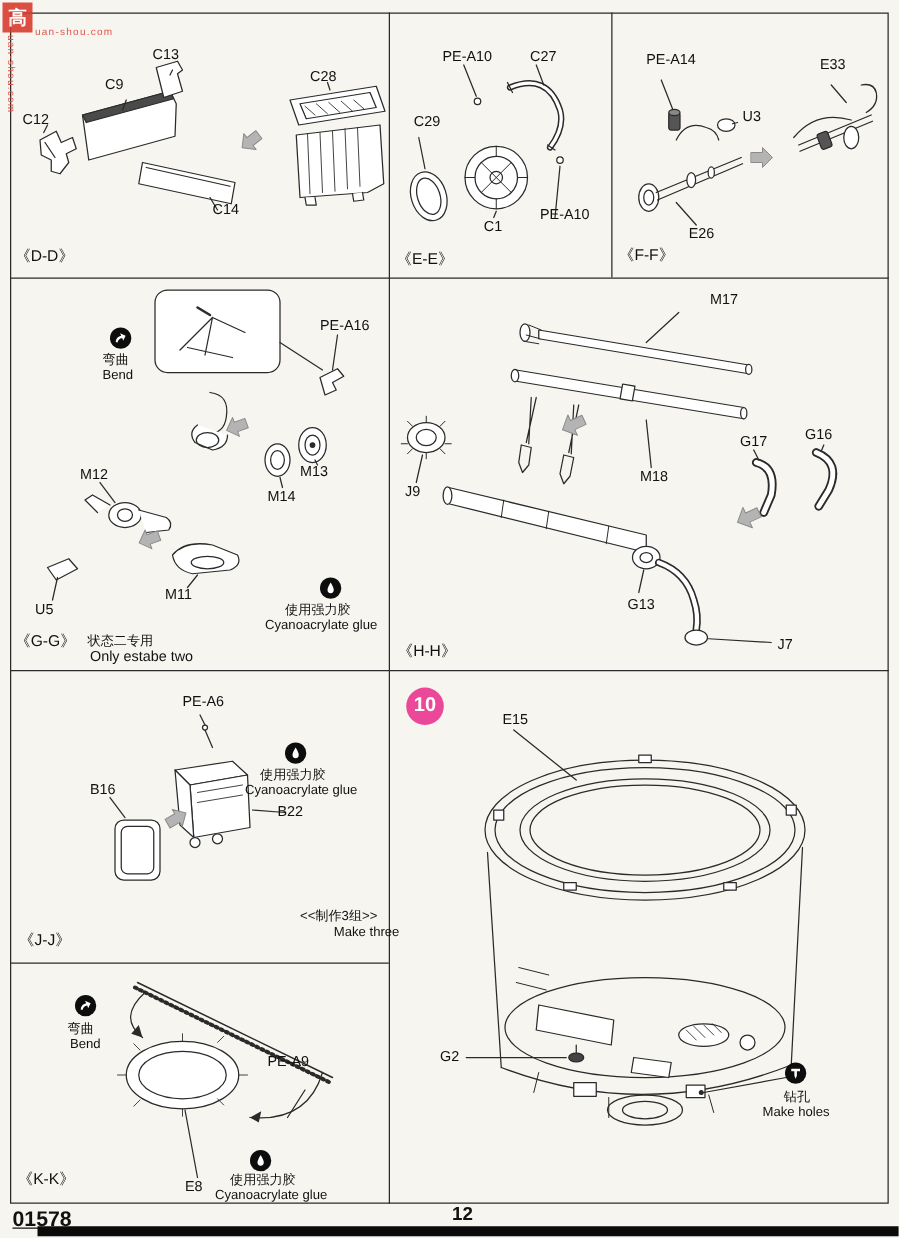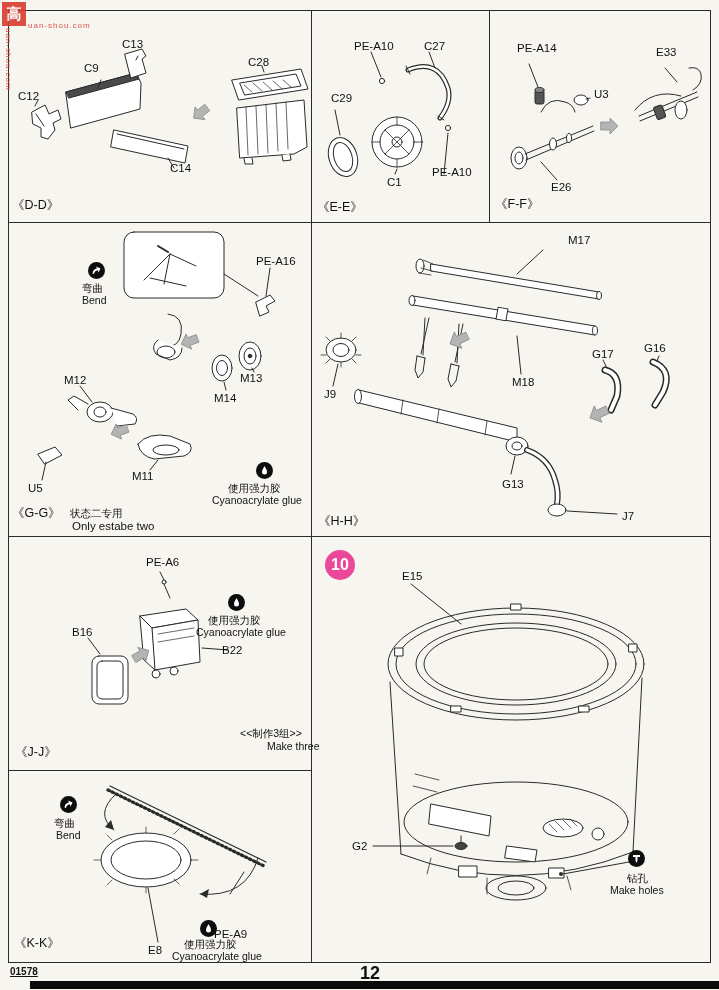"PE-A9" span.lbl { top: 928px -> 844px }
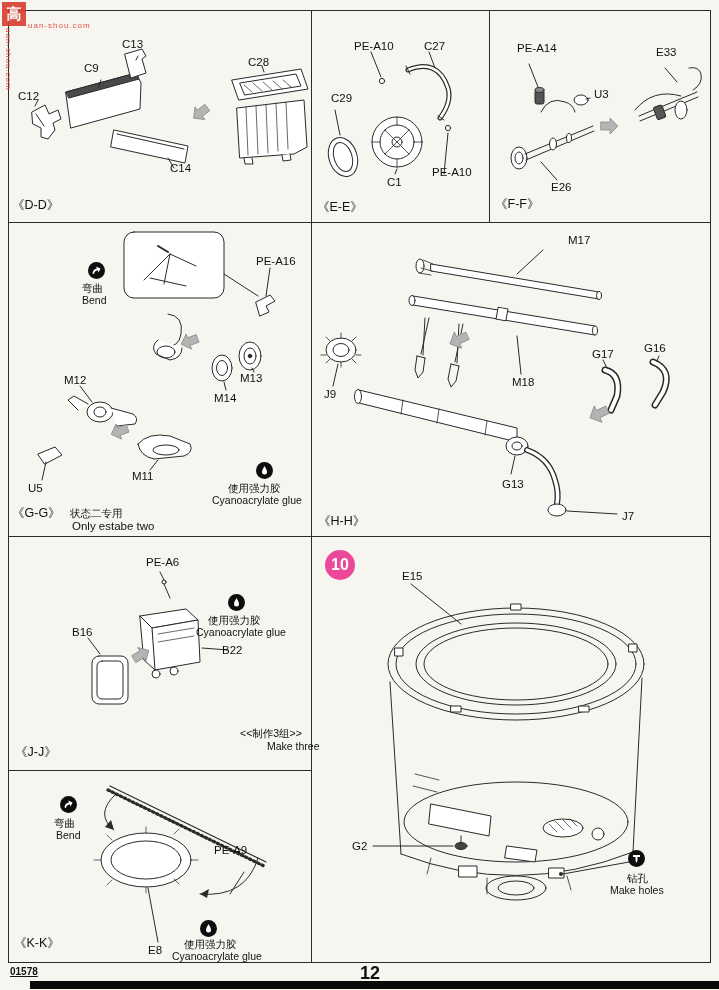"01578" .footer-kit { font-size: 10px -> 17px }
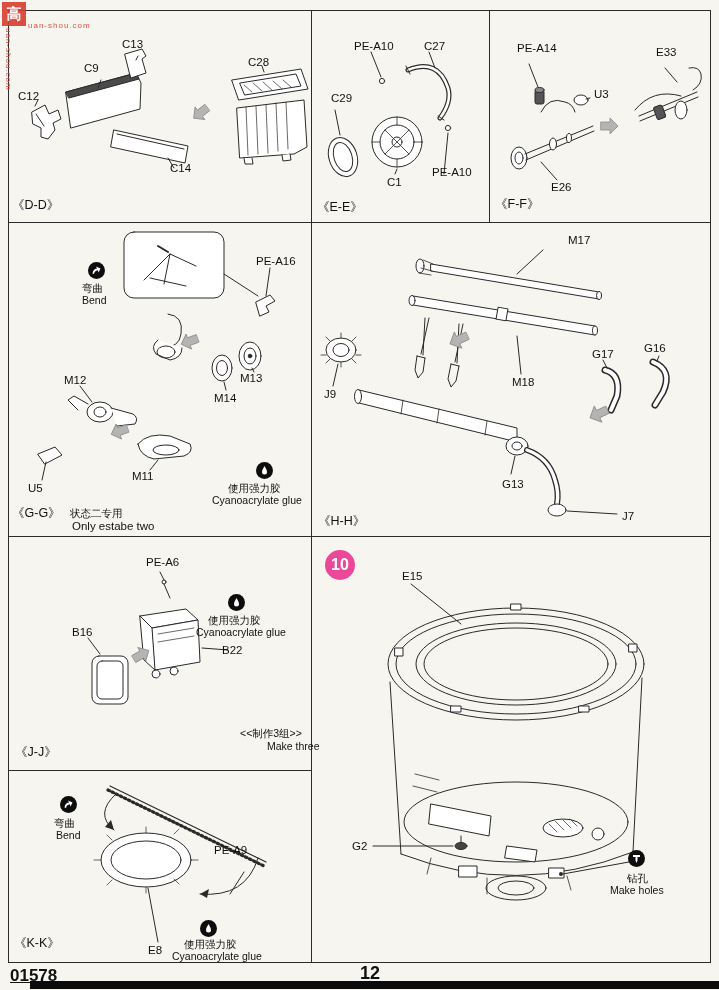"12" .footer-page { font-size: 18px -> 15px }
